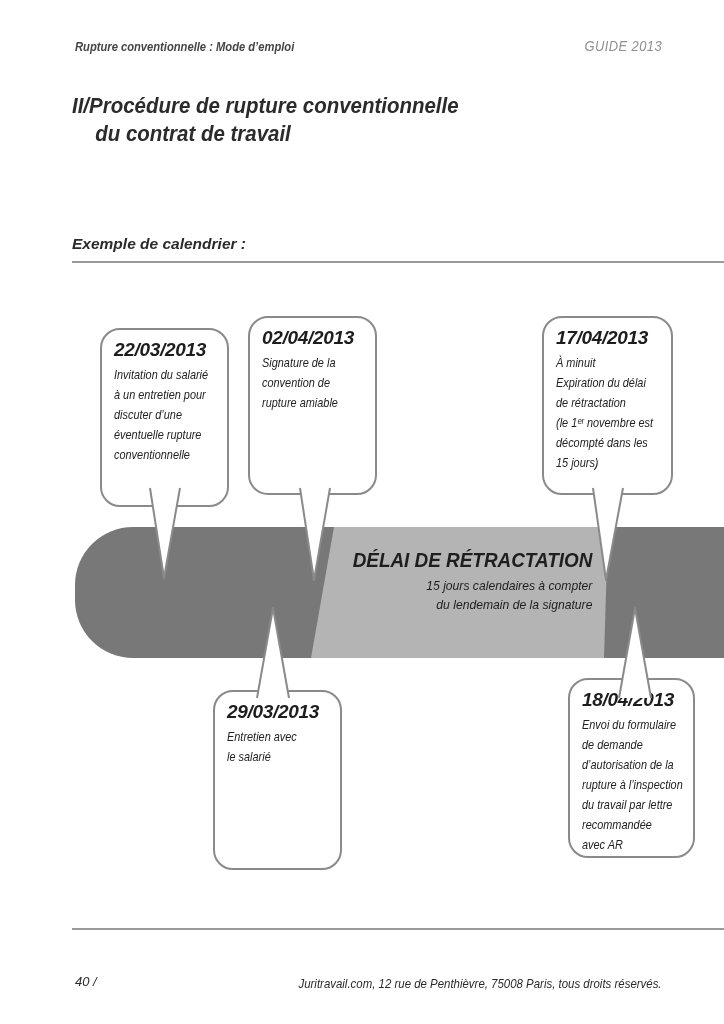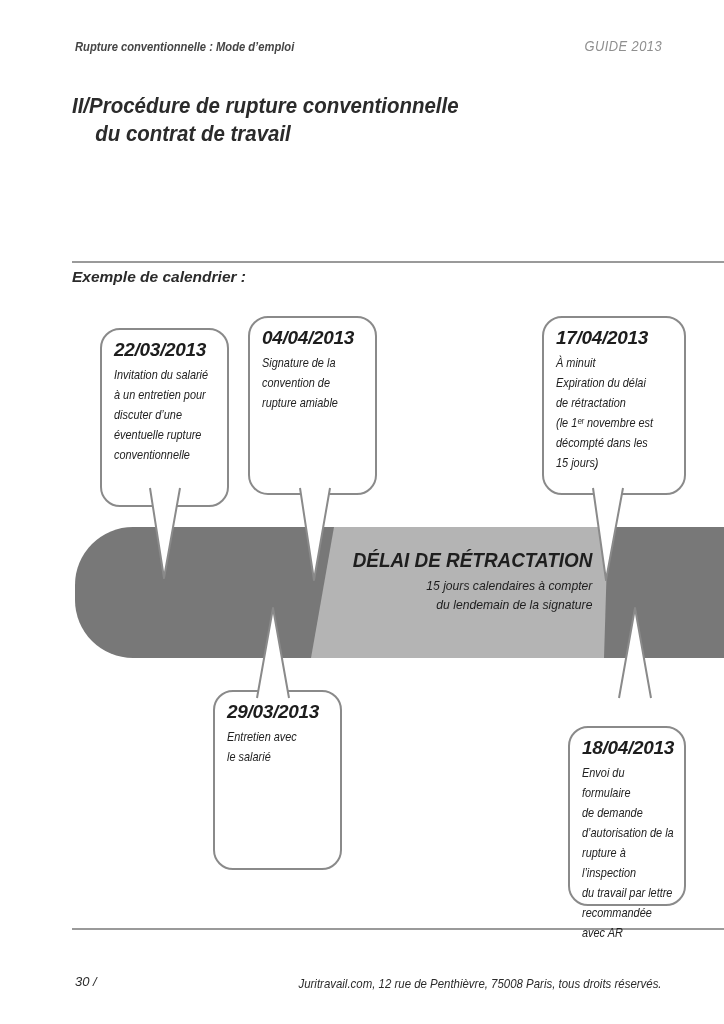"Exemple de calendrier :" .section-label { margin-top: 33px -> none }
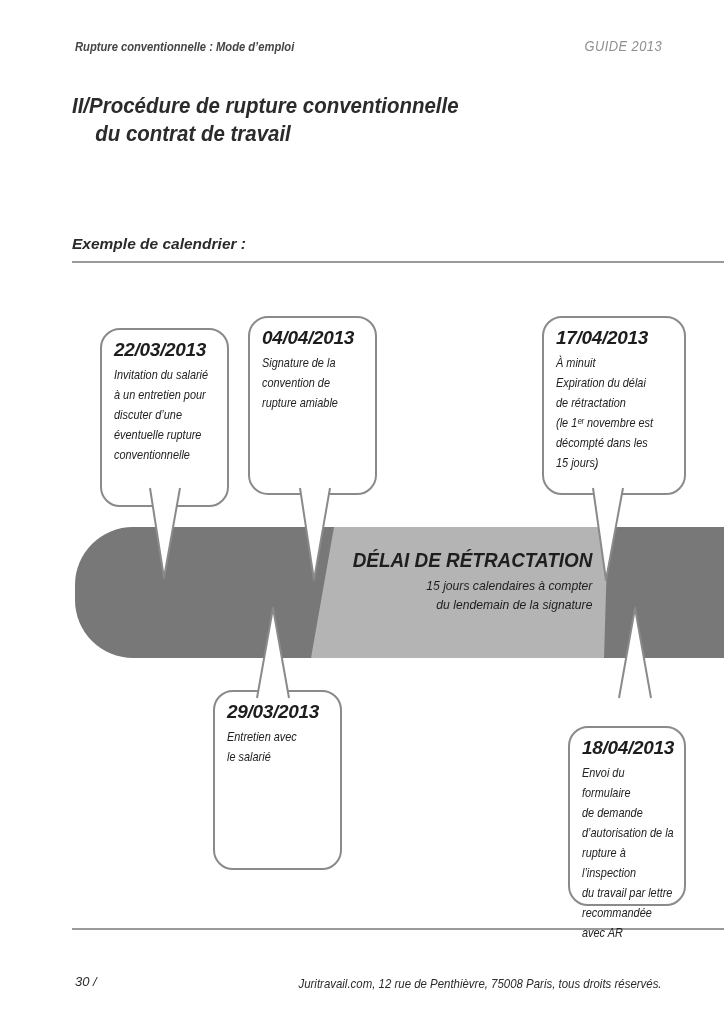"04/04/2013" div.bubble-date { text: 04/04/2013 -> 02/04/2013 }
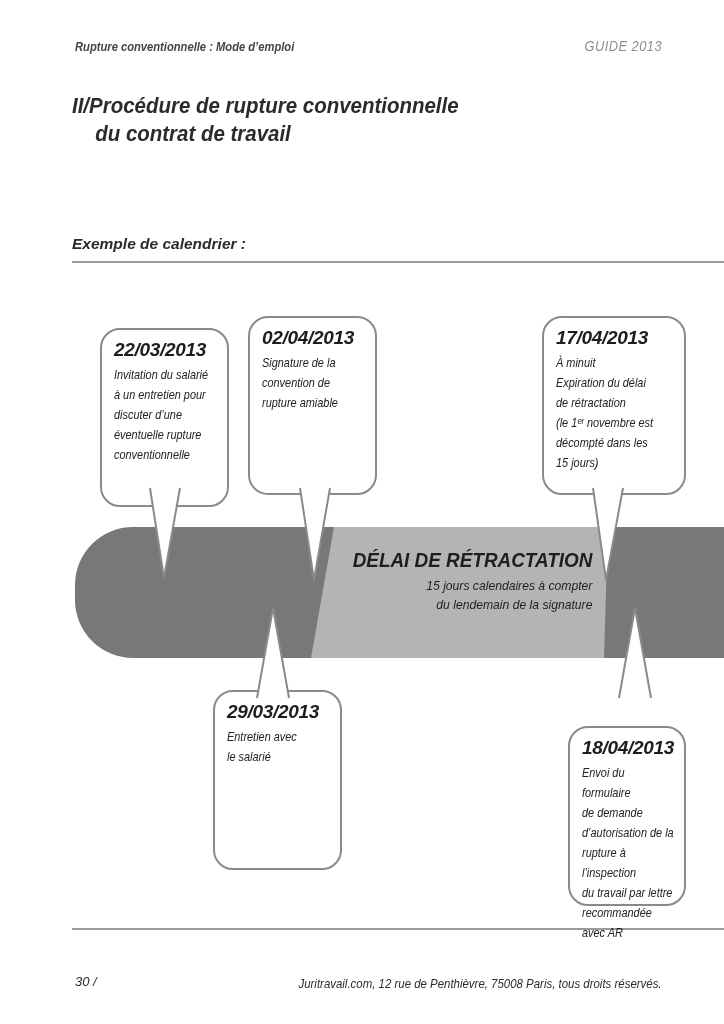"17/04/2013" .b3 { width: 144px -> 131px }
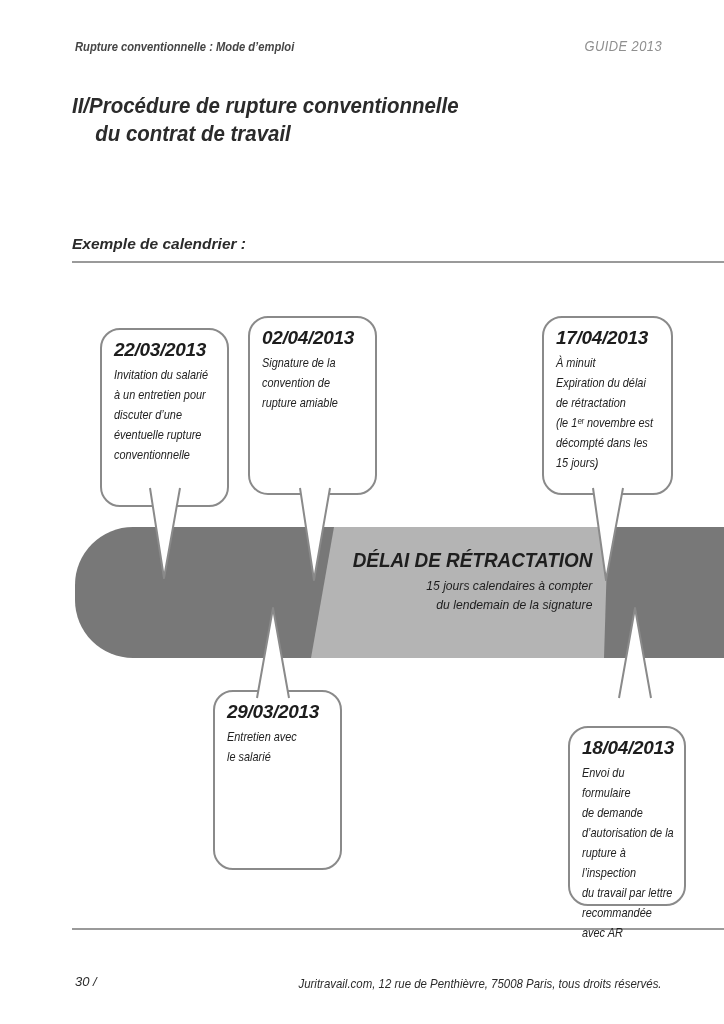"18/04/2013" .b5 { top: 726px -> 678px; width: 118px -> 127px }
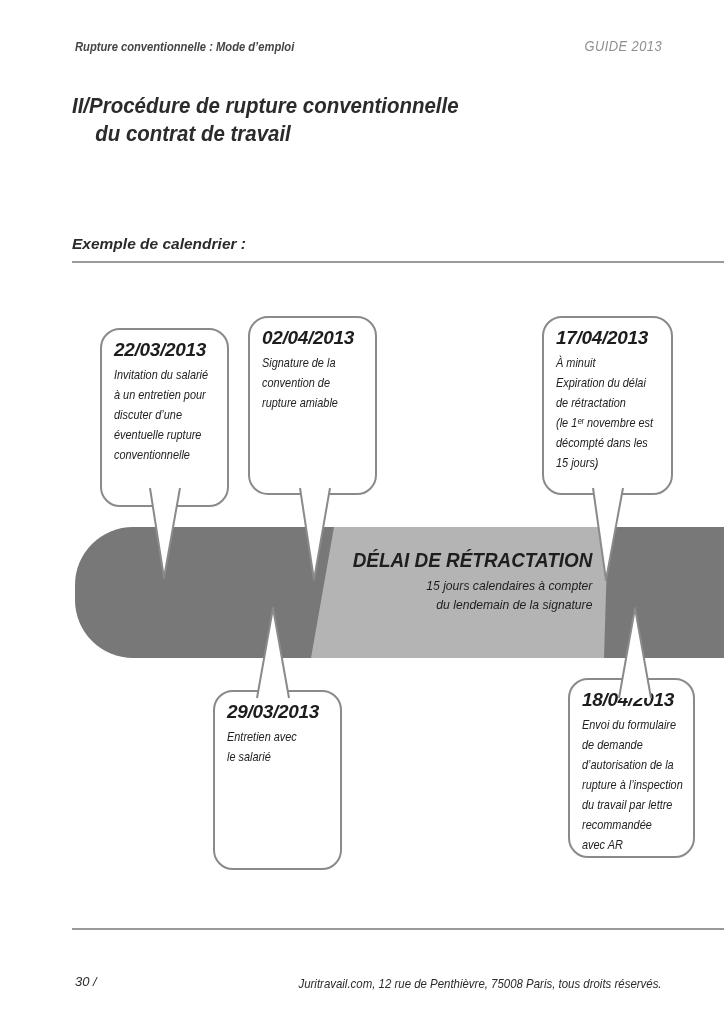"30 /" div.abs { text: 30 -> 40 }
